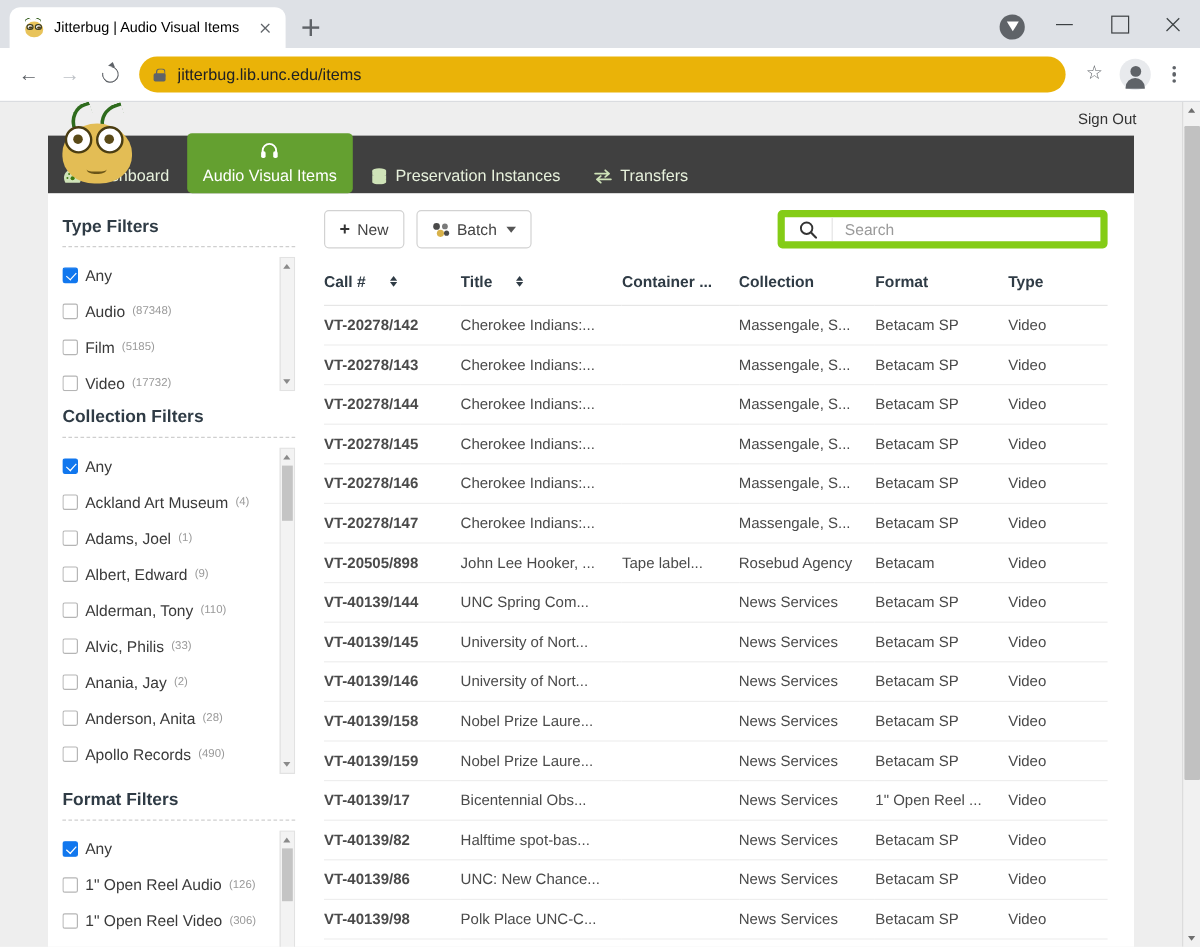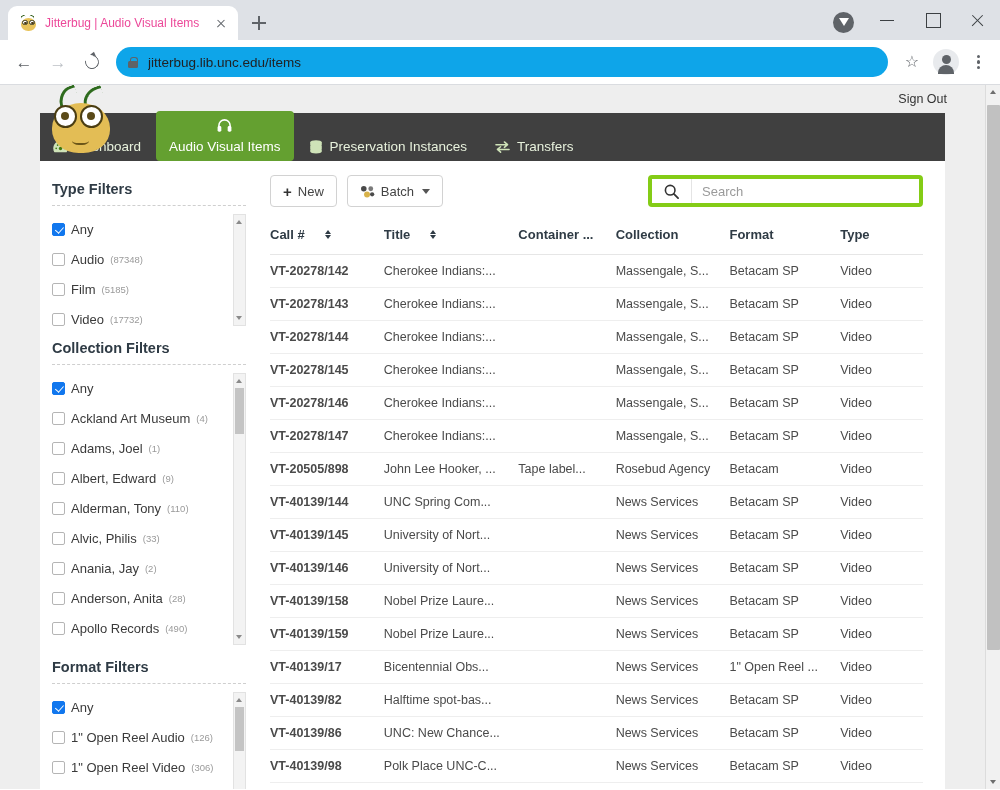"Jitterbug | Audio Visual Items" .tab-title { color: #ec4899 -> #000000 }
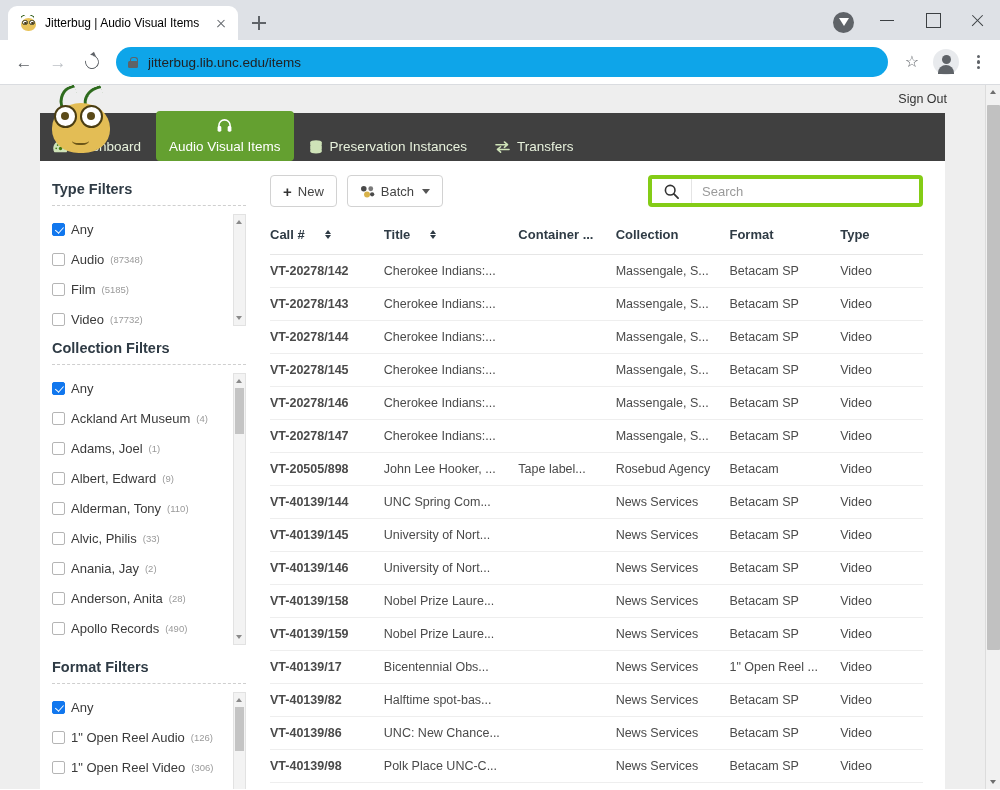"jitterbug.lib.unc.edu/items" .urlbox { background: #0ea5e9 -> #eab308 }
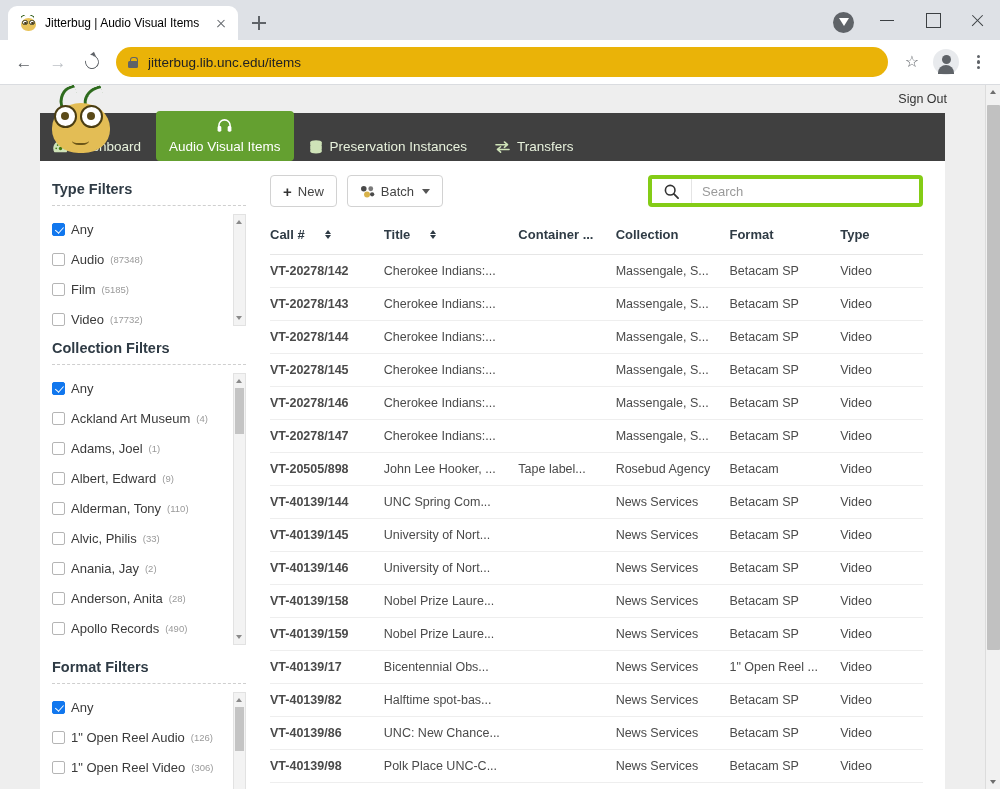"Search" .search-wrap { border: 4px solid #84cc16 -> 6px solid #84cc16 }
